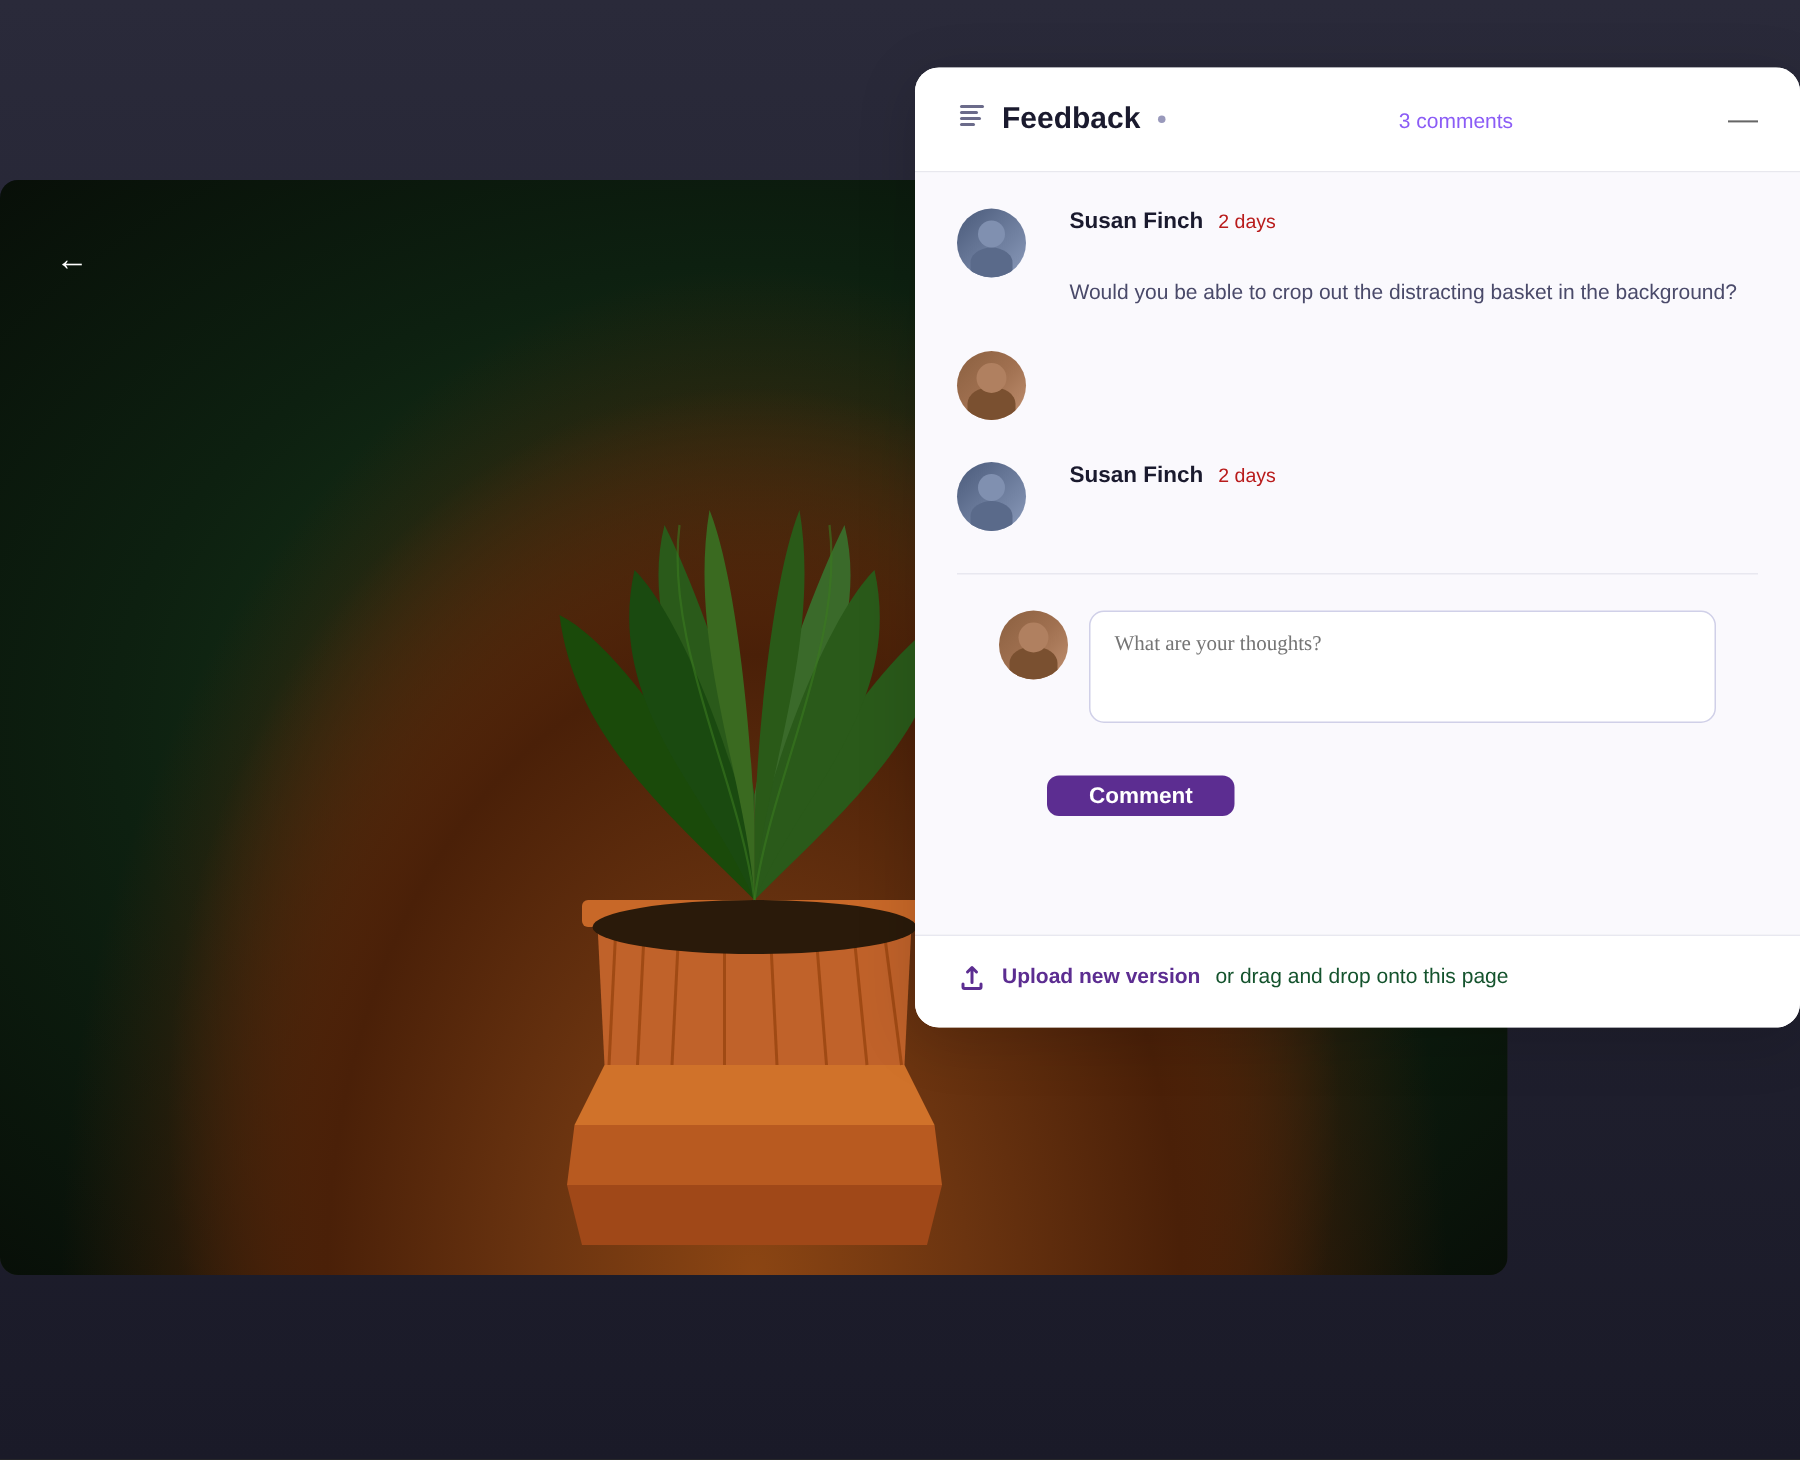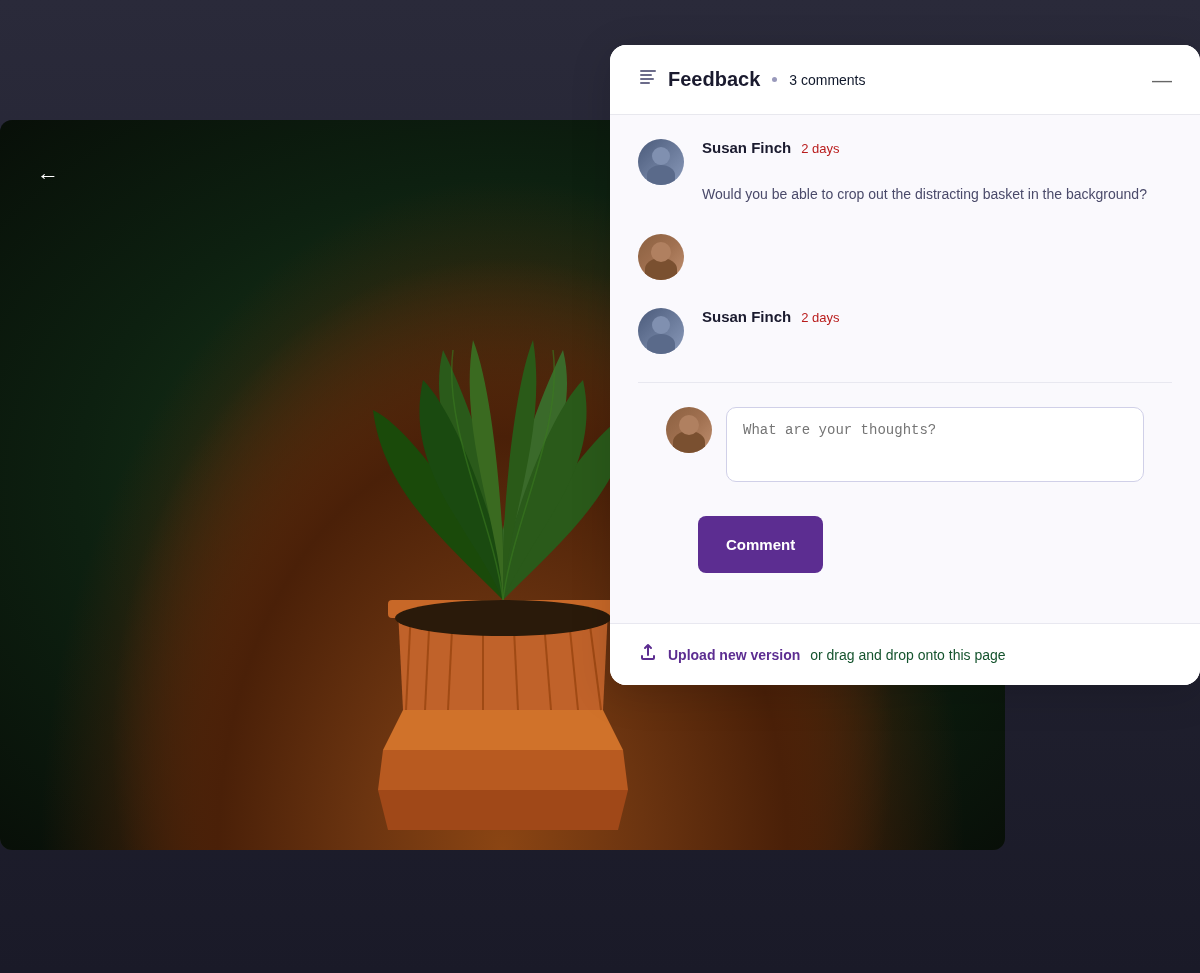"3 comments" .header-count { color: #0f172a -> #8b5cf6; text-align: none -> center }
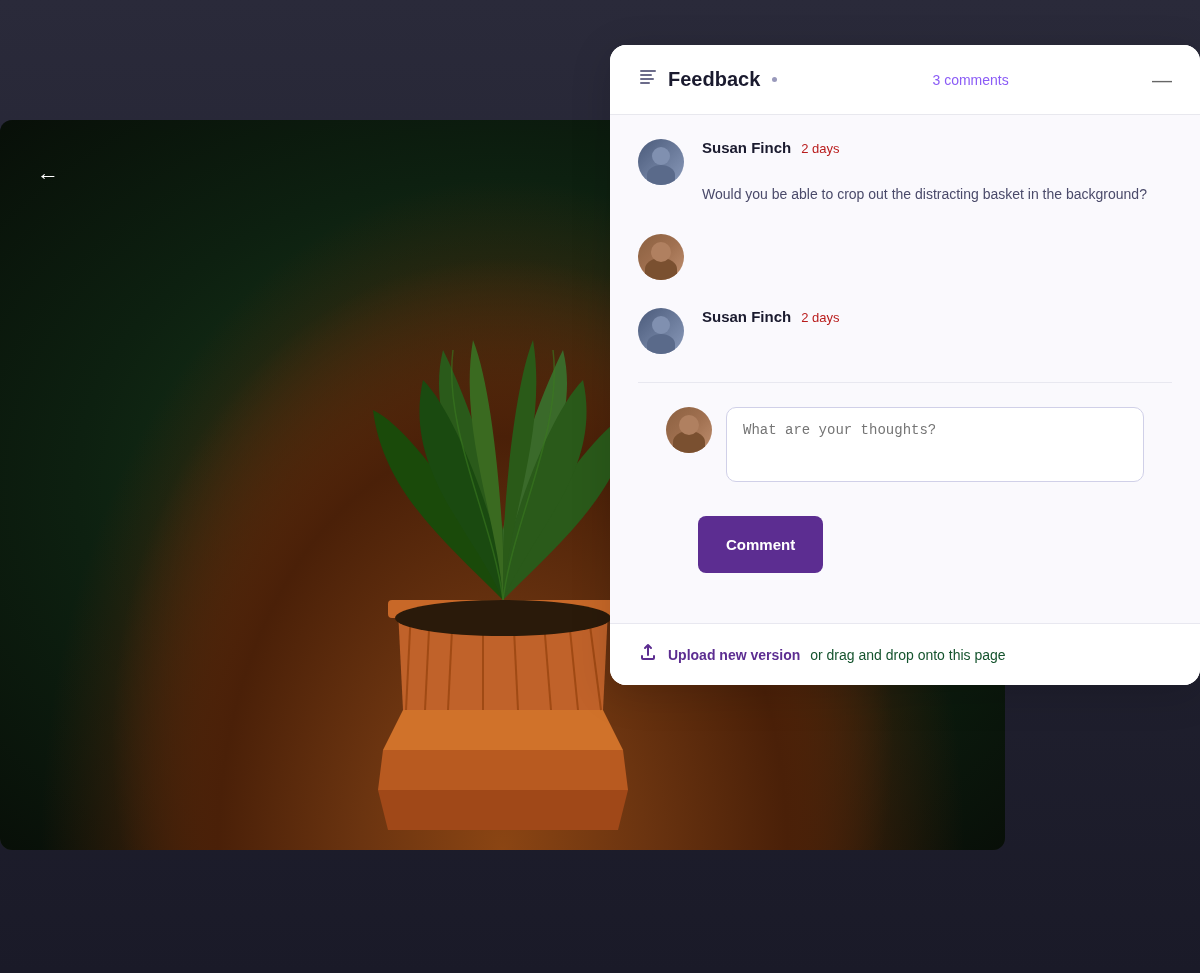"Susan Finch" .comment-item { gap: 18px -> 29px }
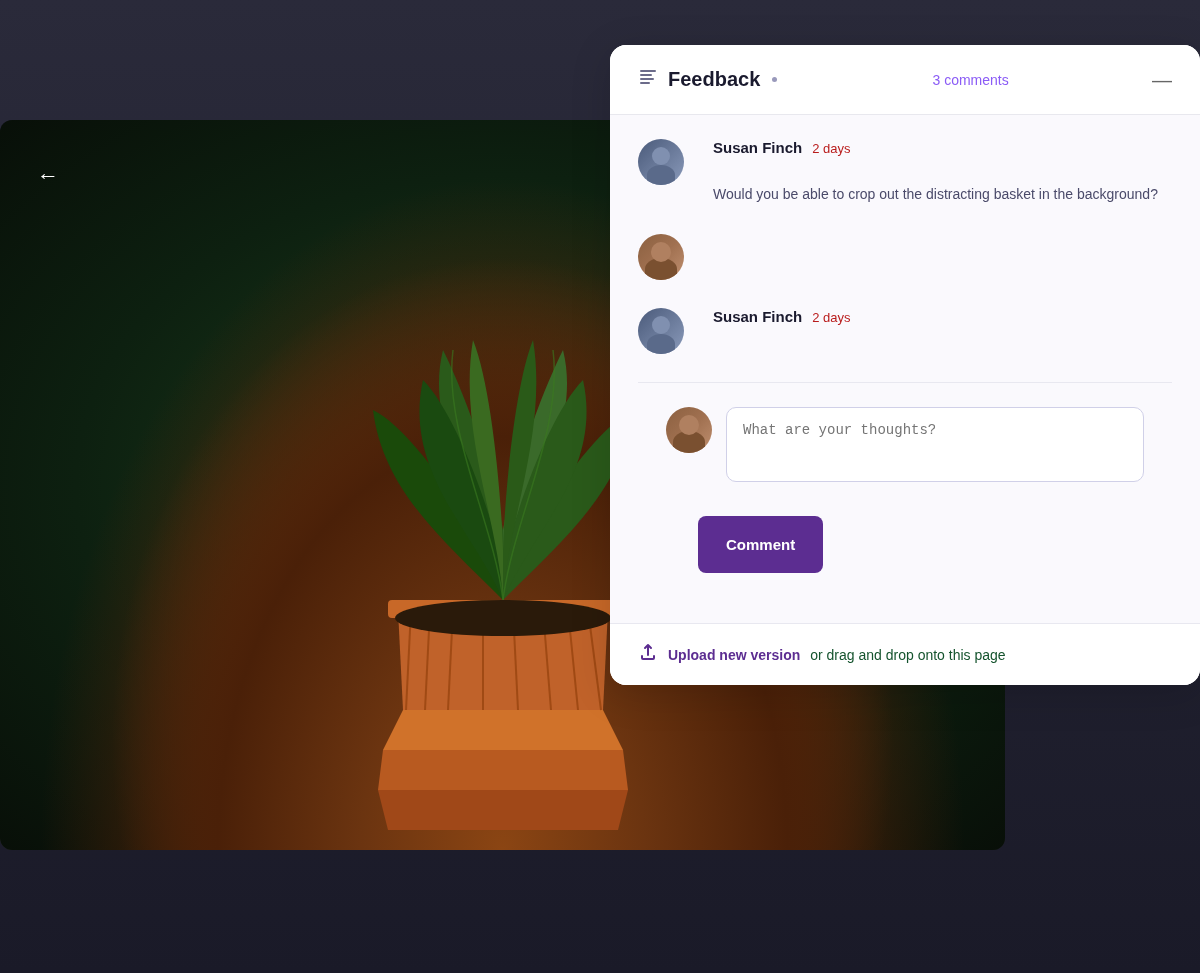"What are your thoughts?" .reply-textarea { font-family: Liberation Mono, monospace -> Liberation Serif, serif }
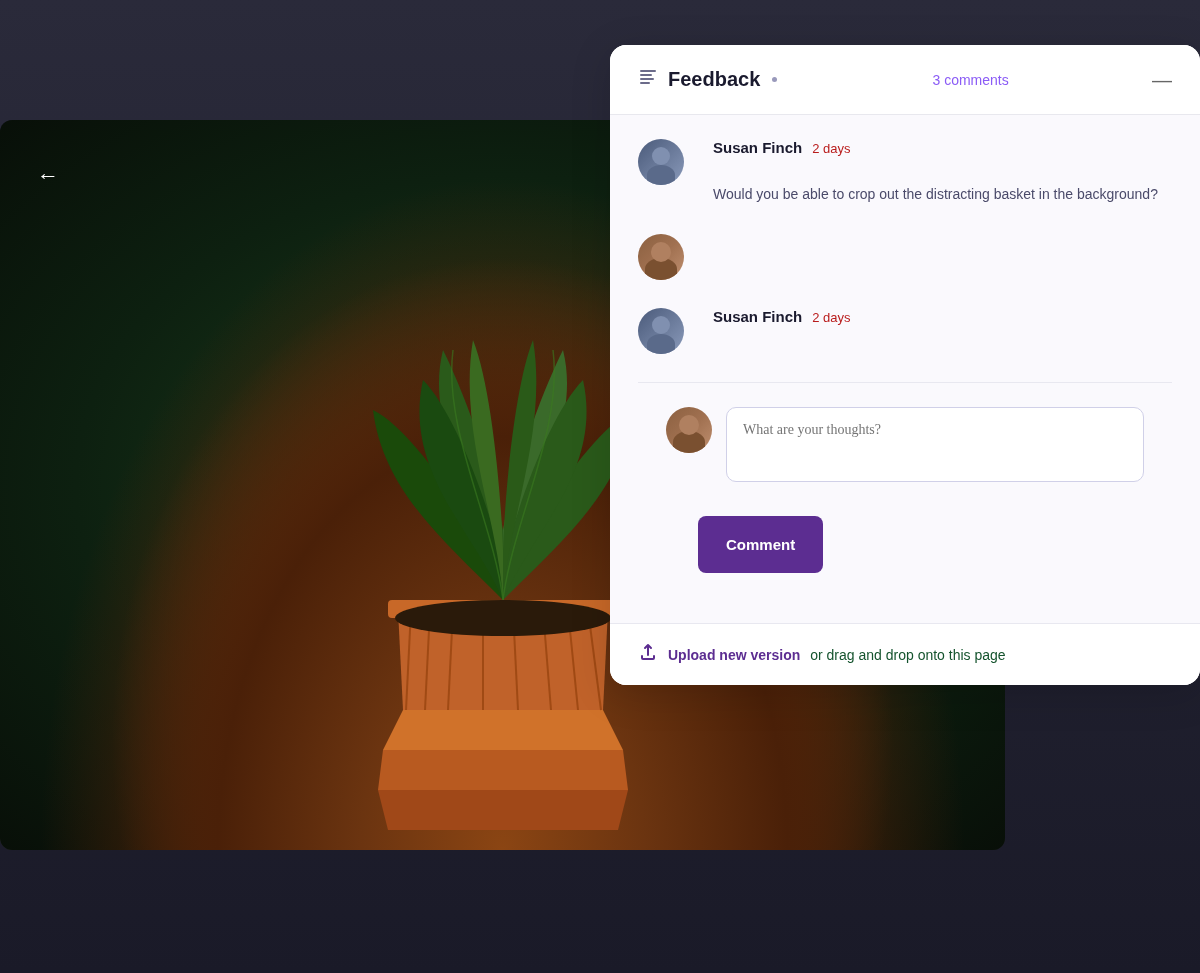"Comment" .comment-button { padding: 20px 28px -> 5px 28px }
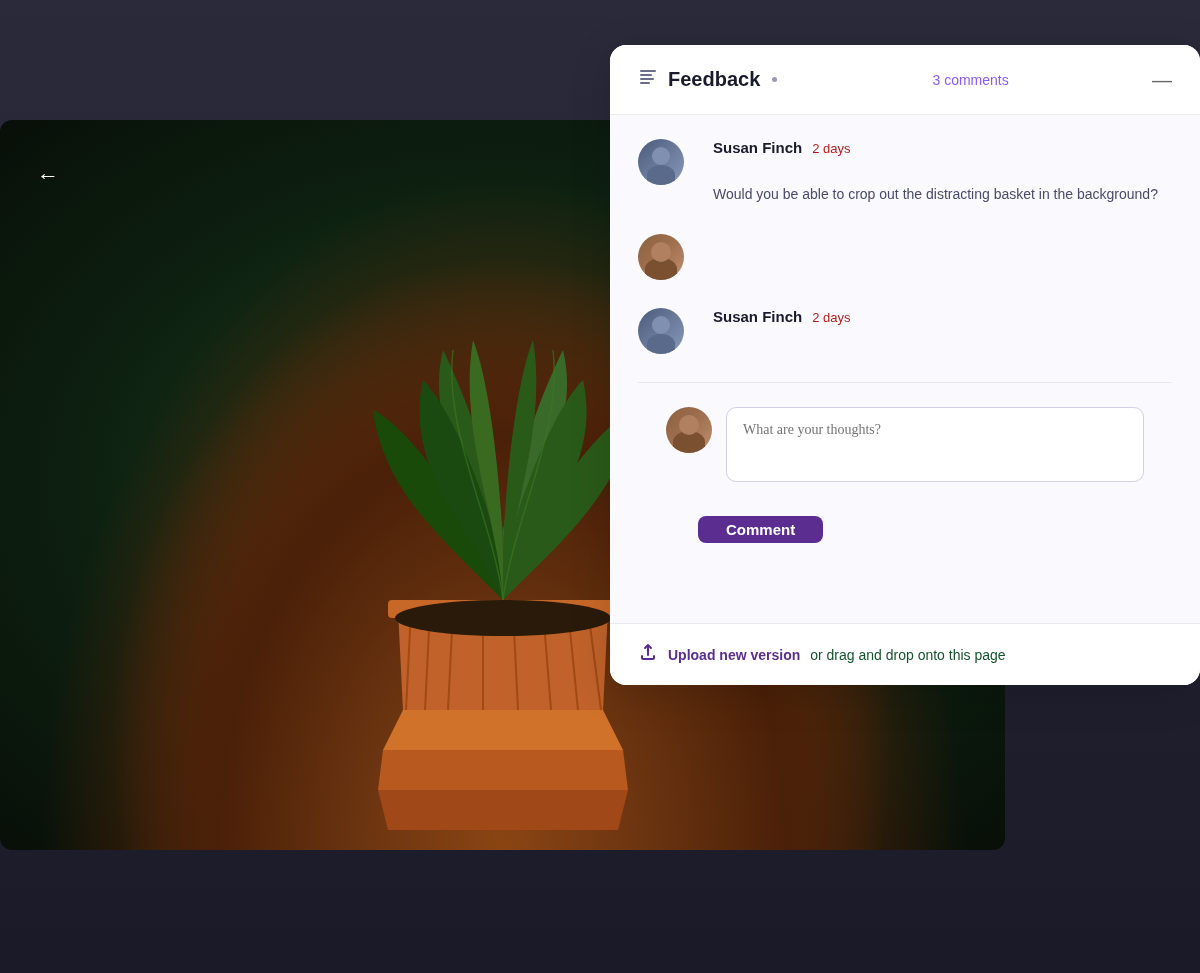"Upload new version" .upload-section { align-items: center -> none }
